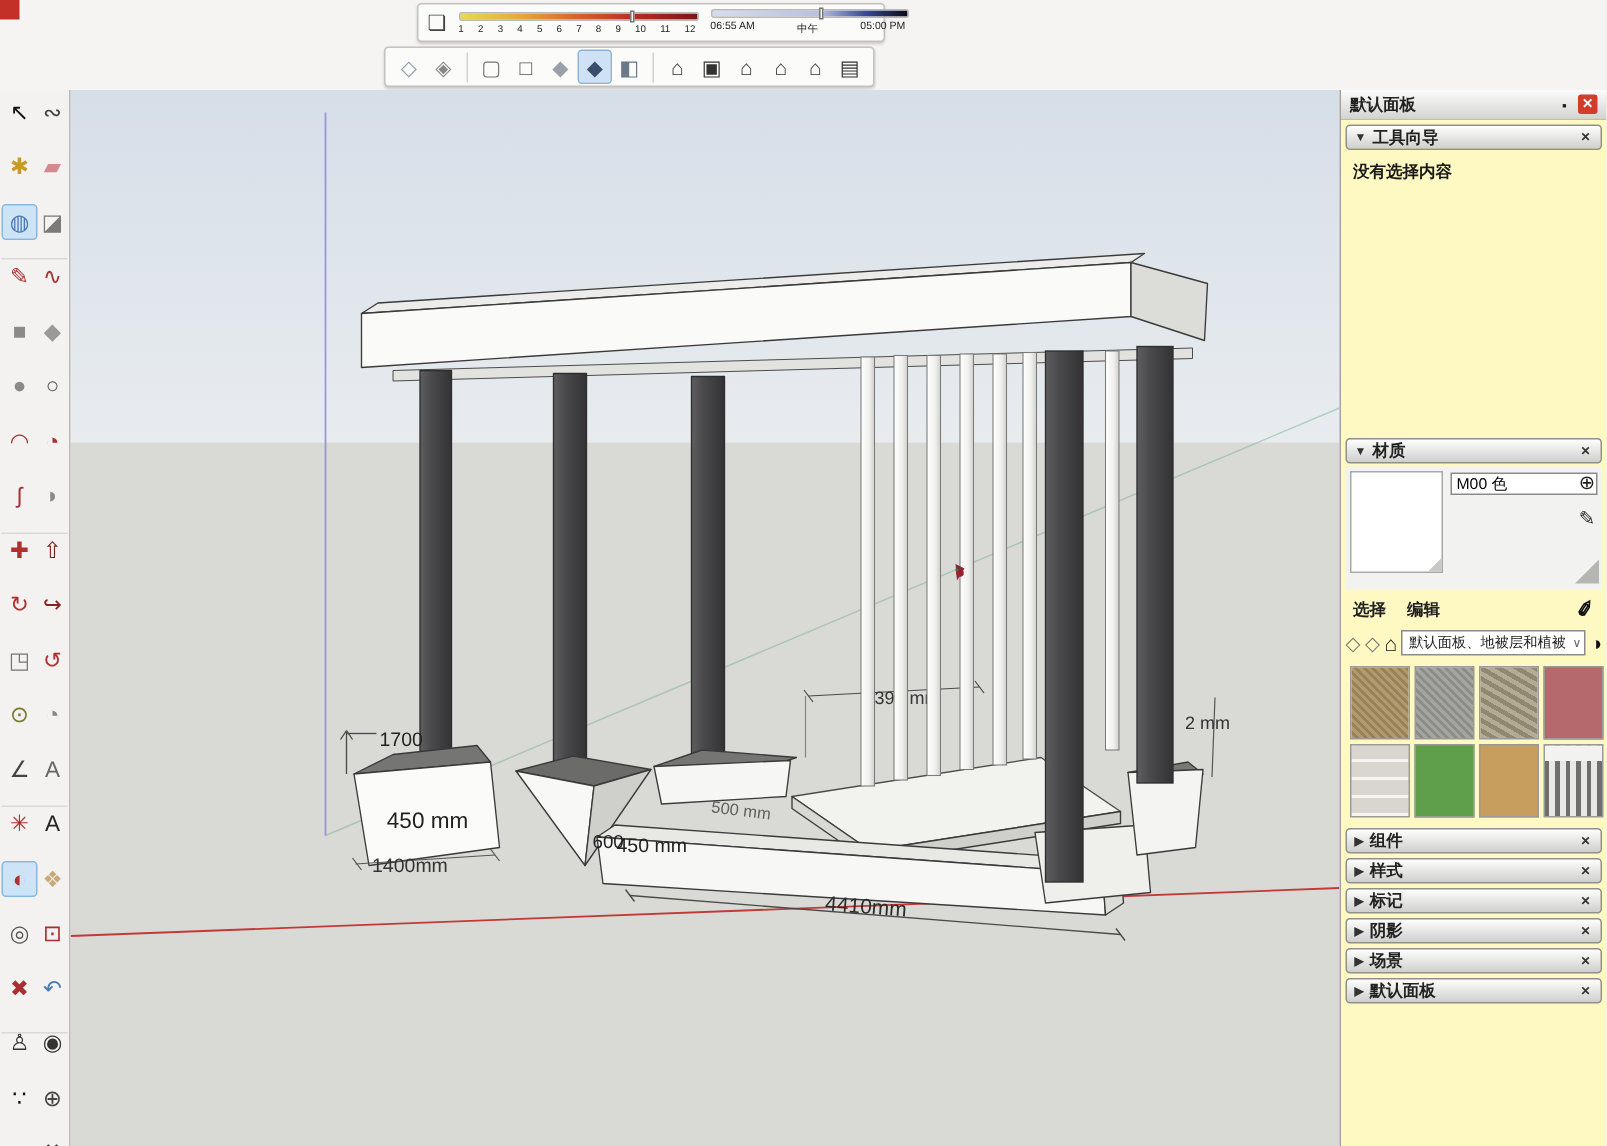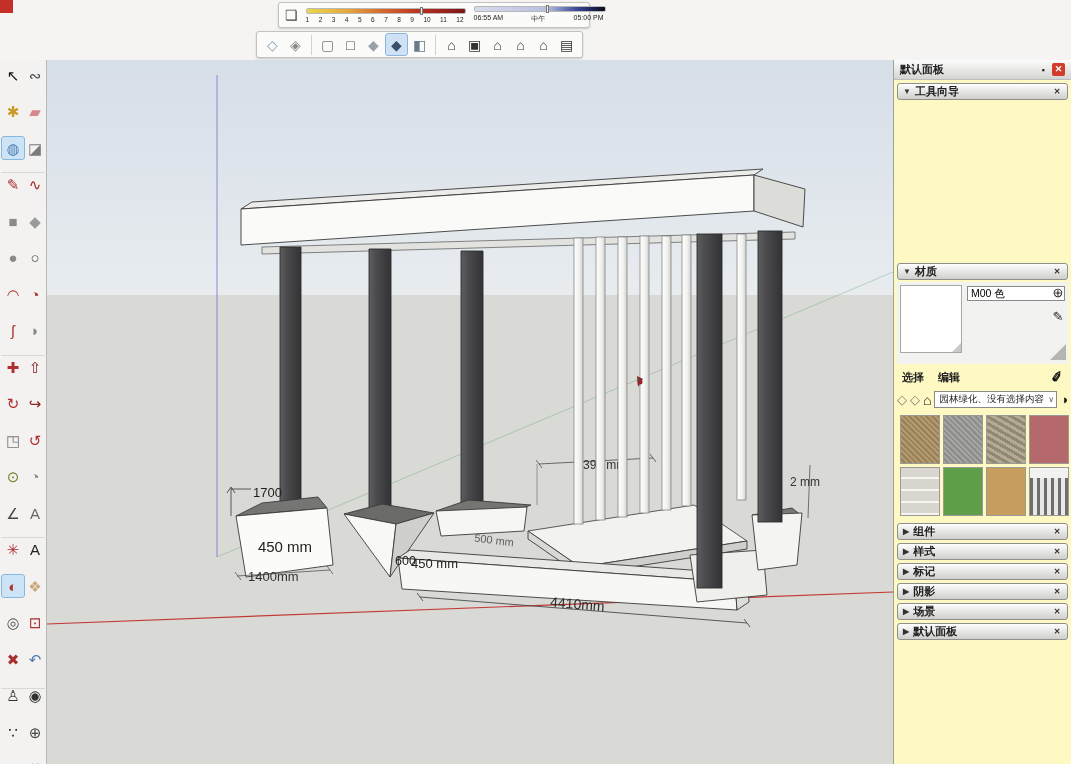"没有选择内容" div.entity-body { html: none -> <div> <span>没有选择内容</span> </div> }
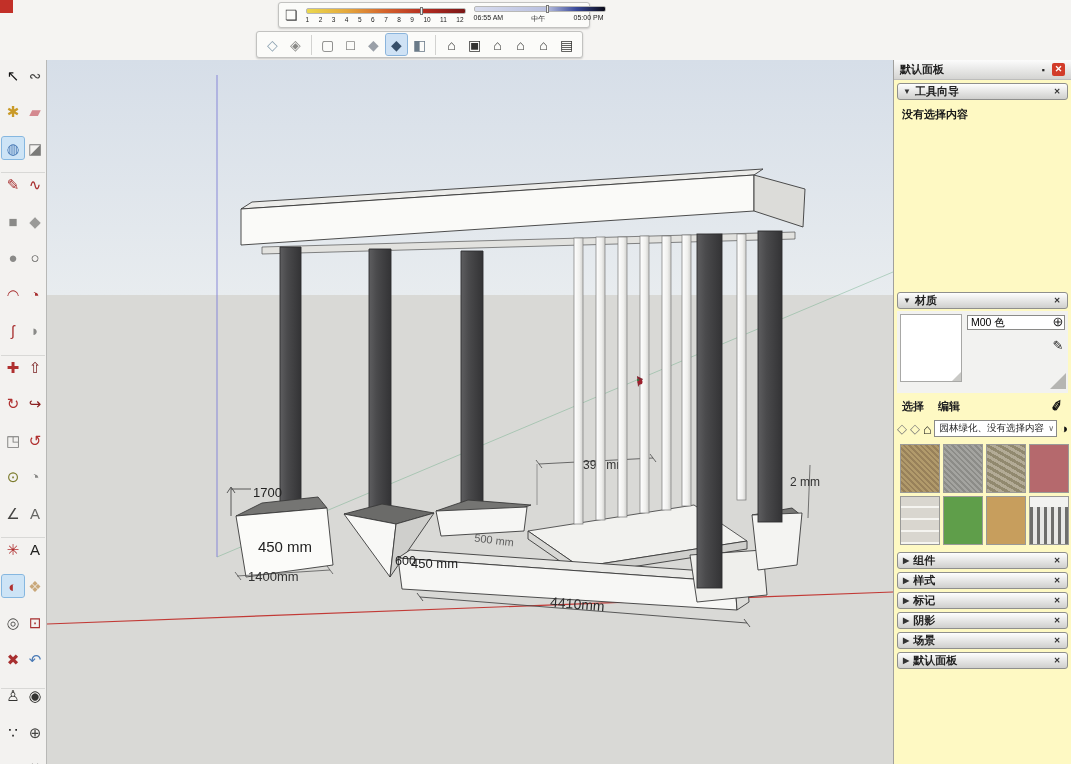"园林绿化、没有选择内容" span { text: 园林绿化、没有选择内容 -> 默认面板、地被层和植被 }
